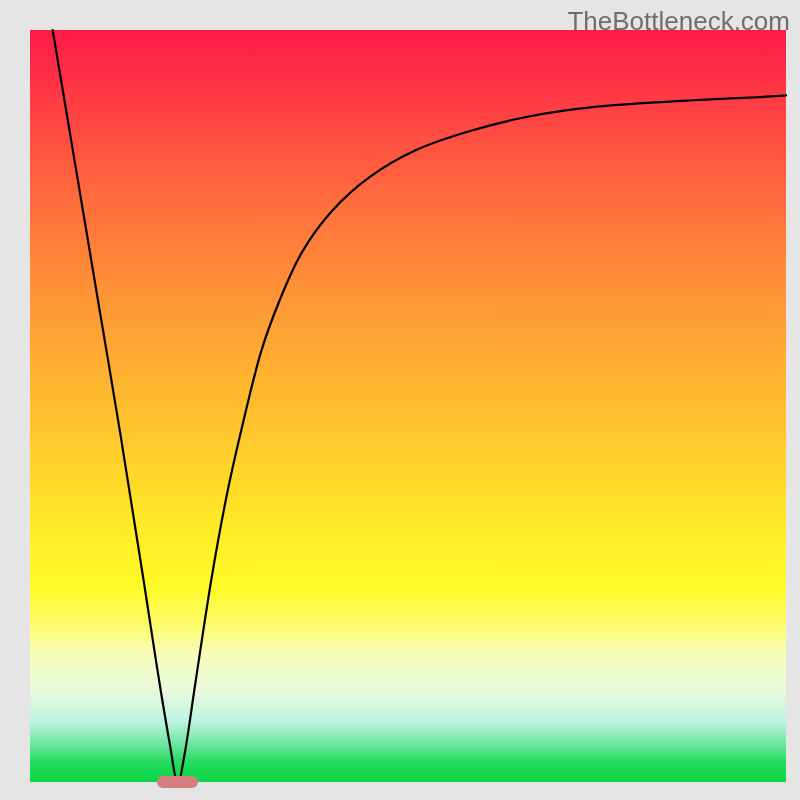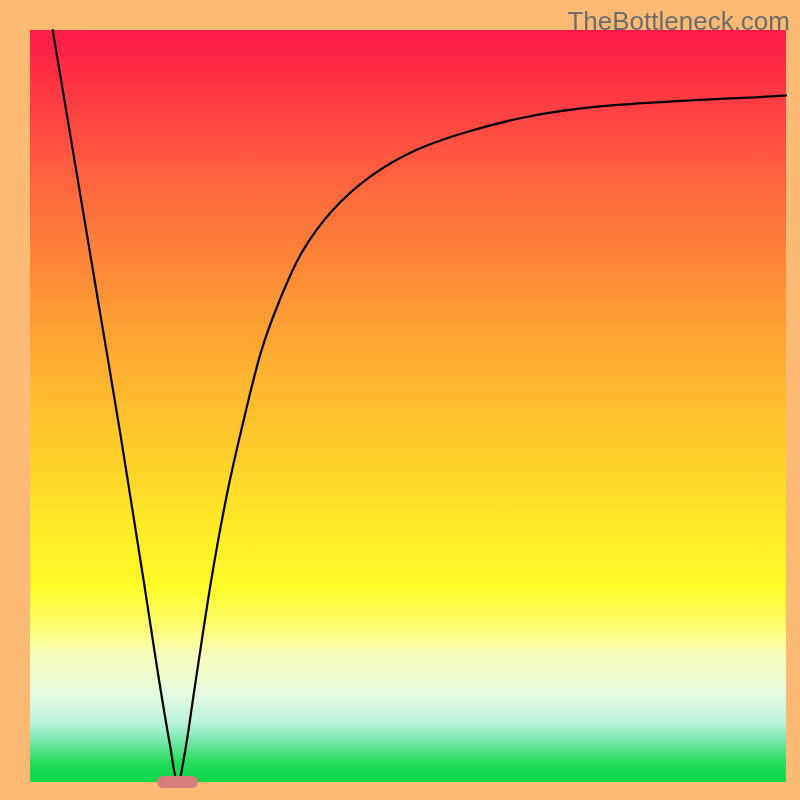"TheBottleneck.com" .frame { background: #fdba74 -> #e5e5e5 }
